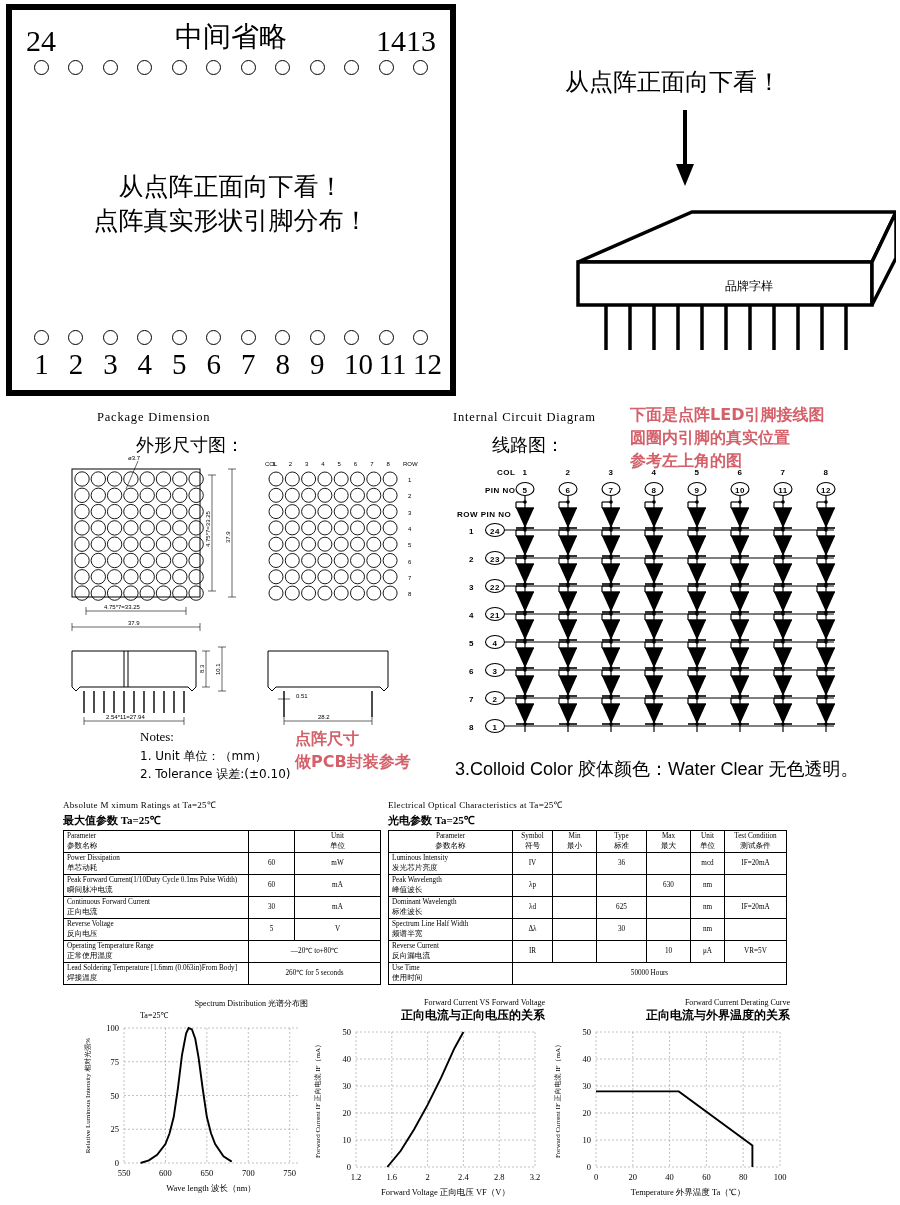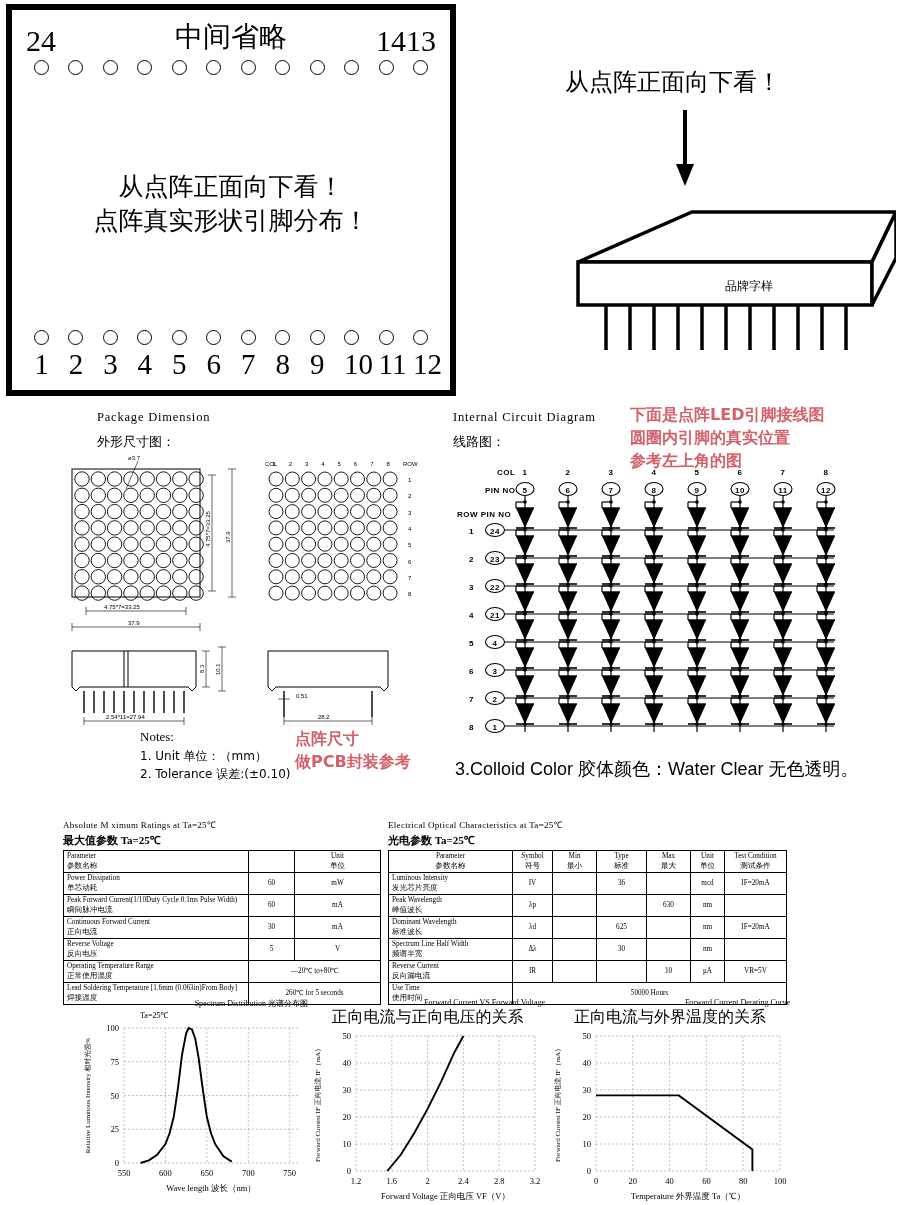"外形尺寸图：" .sec-head-cn { font-size: 13px -> 18px; margin-left: none -> 39px }
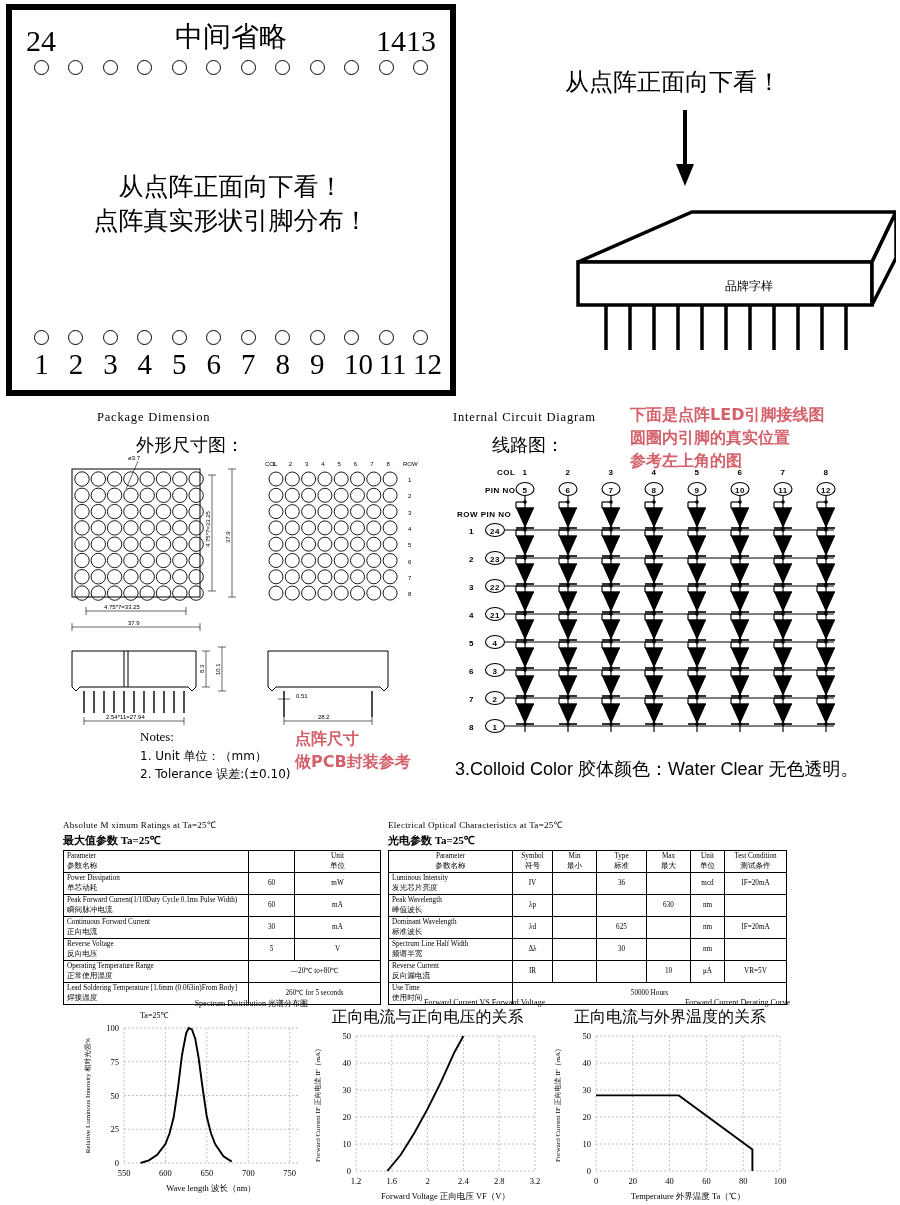"Absolute M ximum Ratings at" .tbl-cap-en { margin-top: 20px -> none }
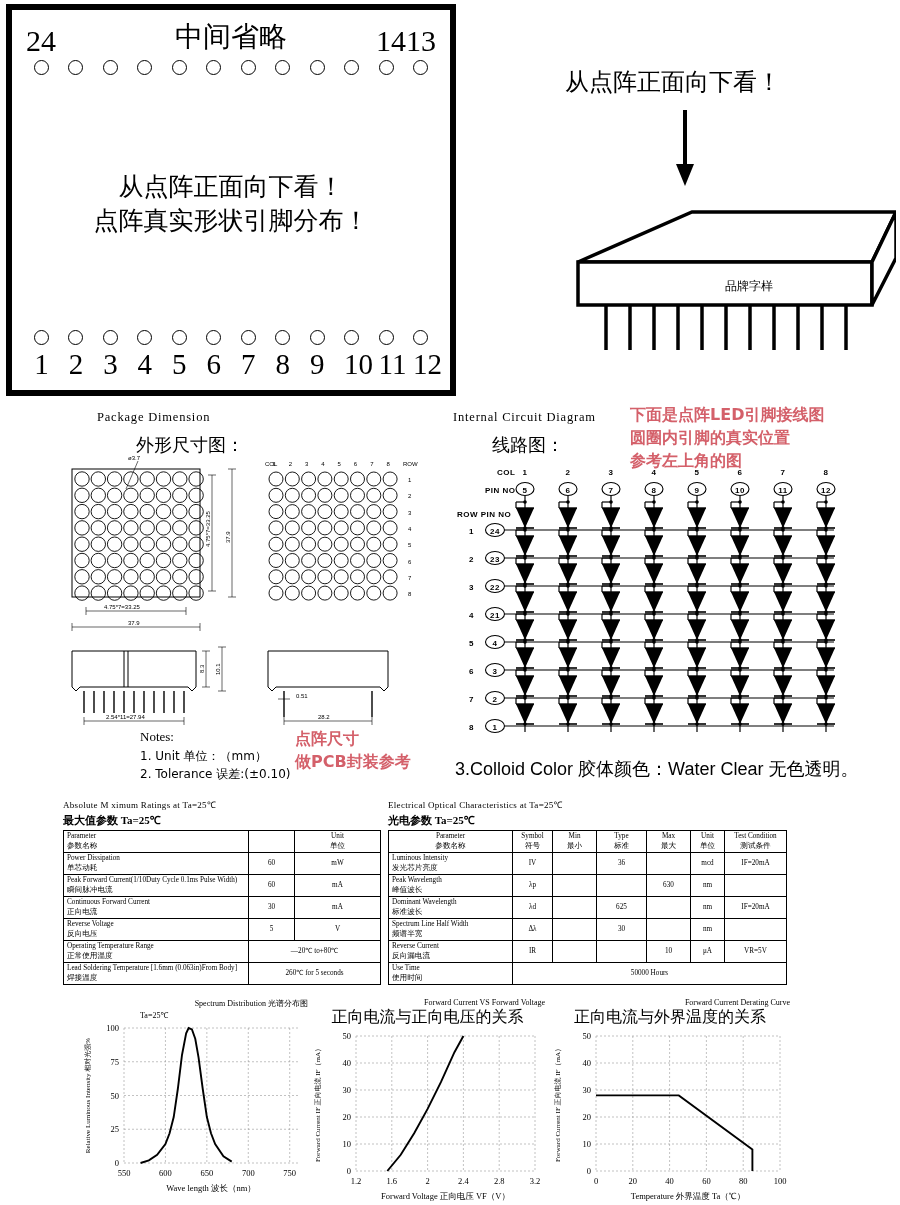"正向电流与正向电压的关系" .ch-t2 { font-size: 16px -> 12px; font-weight: none -> bold; text-align: center -> right }
